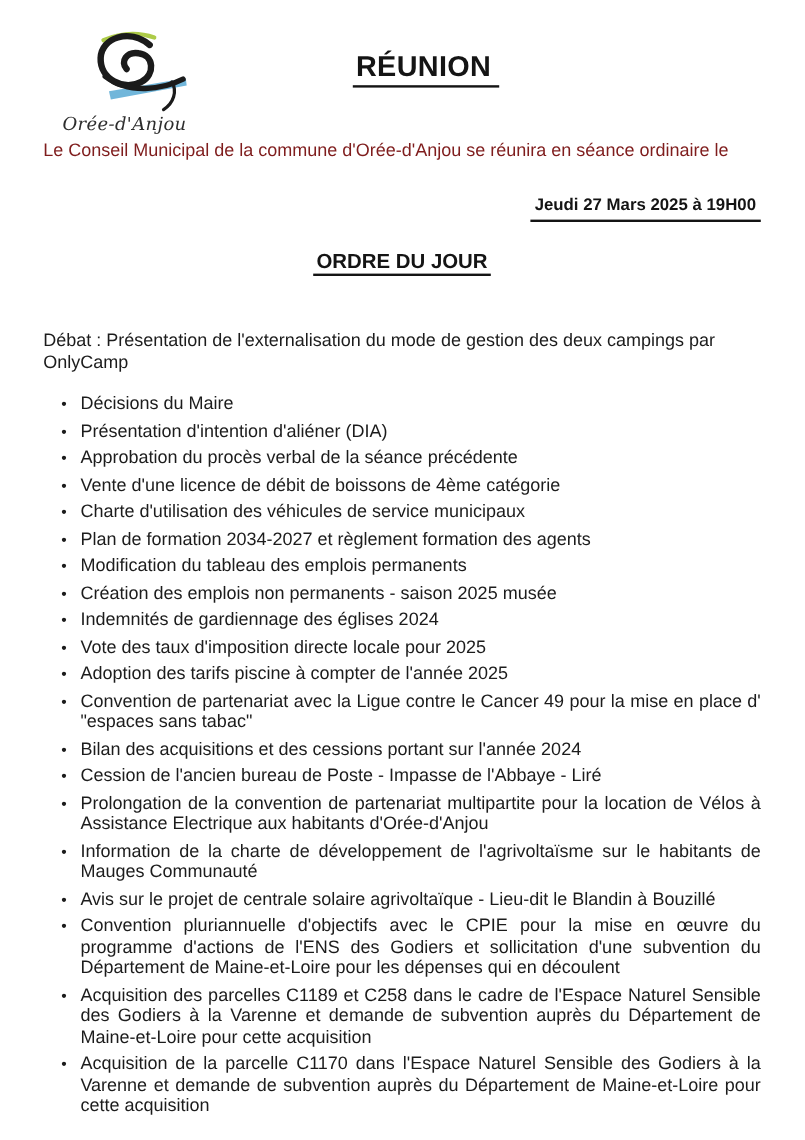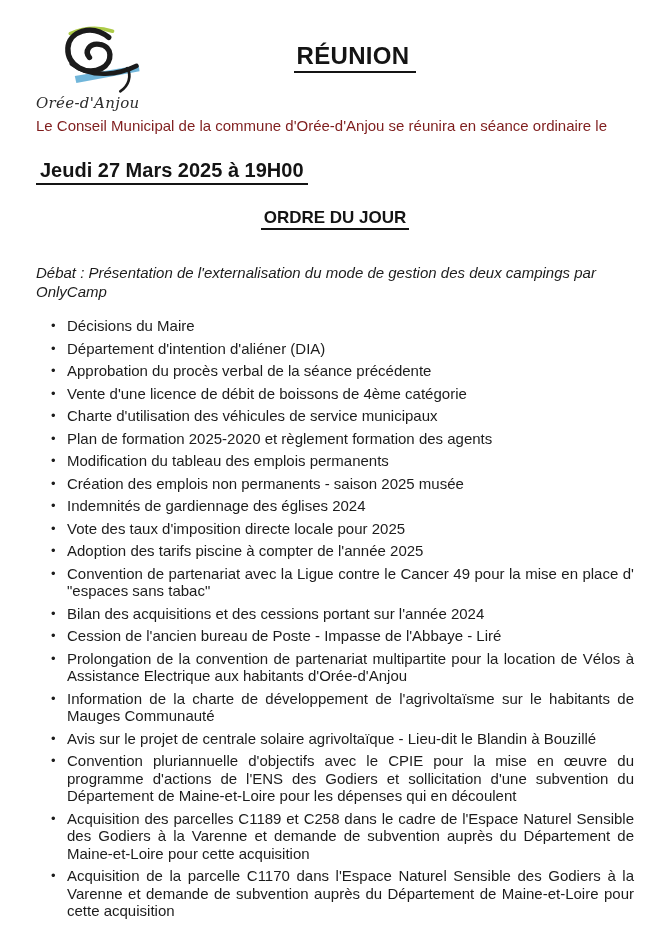"Orée-d'Anjou" .logo { left: 36px -> 52px }
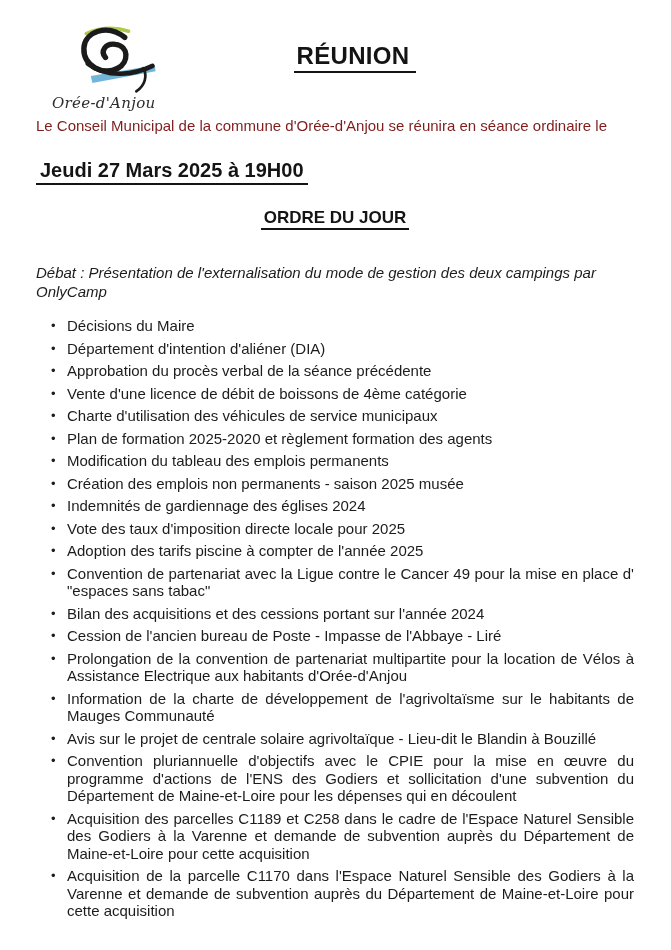"Jeudi 27 Mars 2025 à" .meeting { font-size: 20px -> 14px; text-align: left -> right }
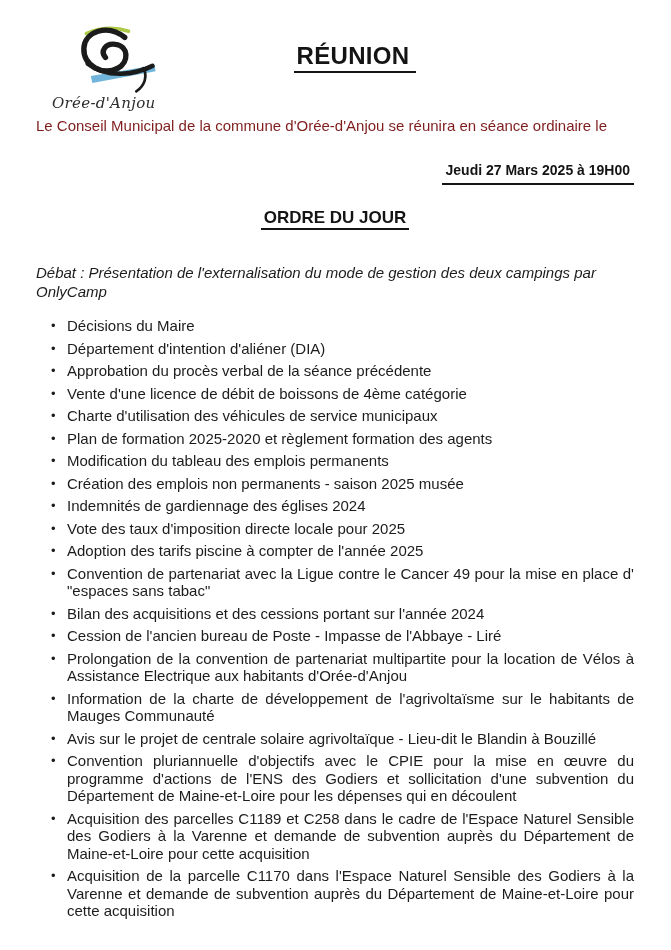"Débat : Présentation de" .debate { font-style: italic -> none; margin-top: 33px -> 44px }
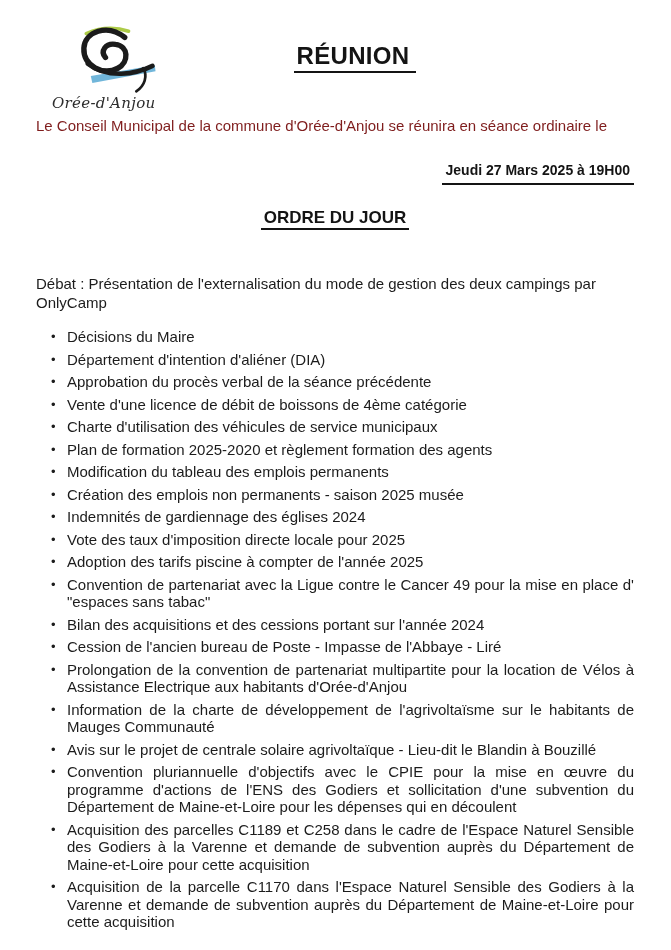"Département d'intention d'aliéner (DIA)" span.item-text { text: Département -> Présentation }
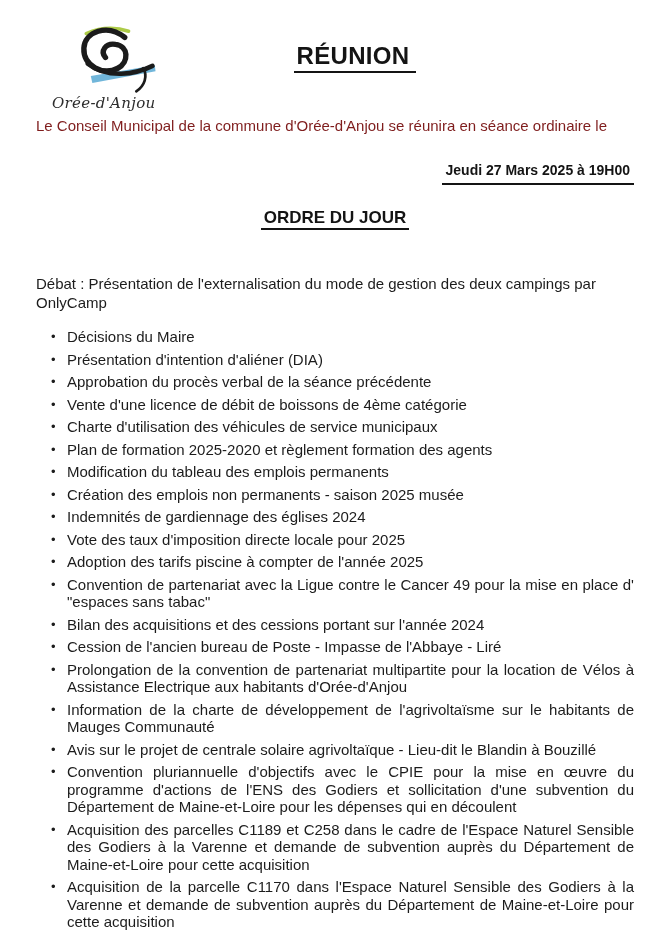"Plan de formation 2025-2020 et" span.item-text { text: 2025-2020 -> 2034-2027 }
